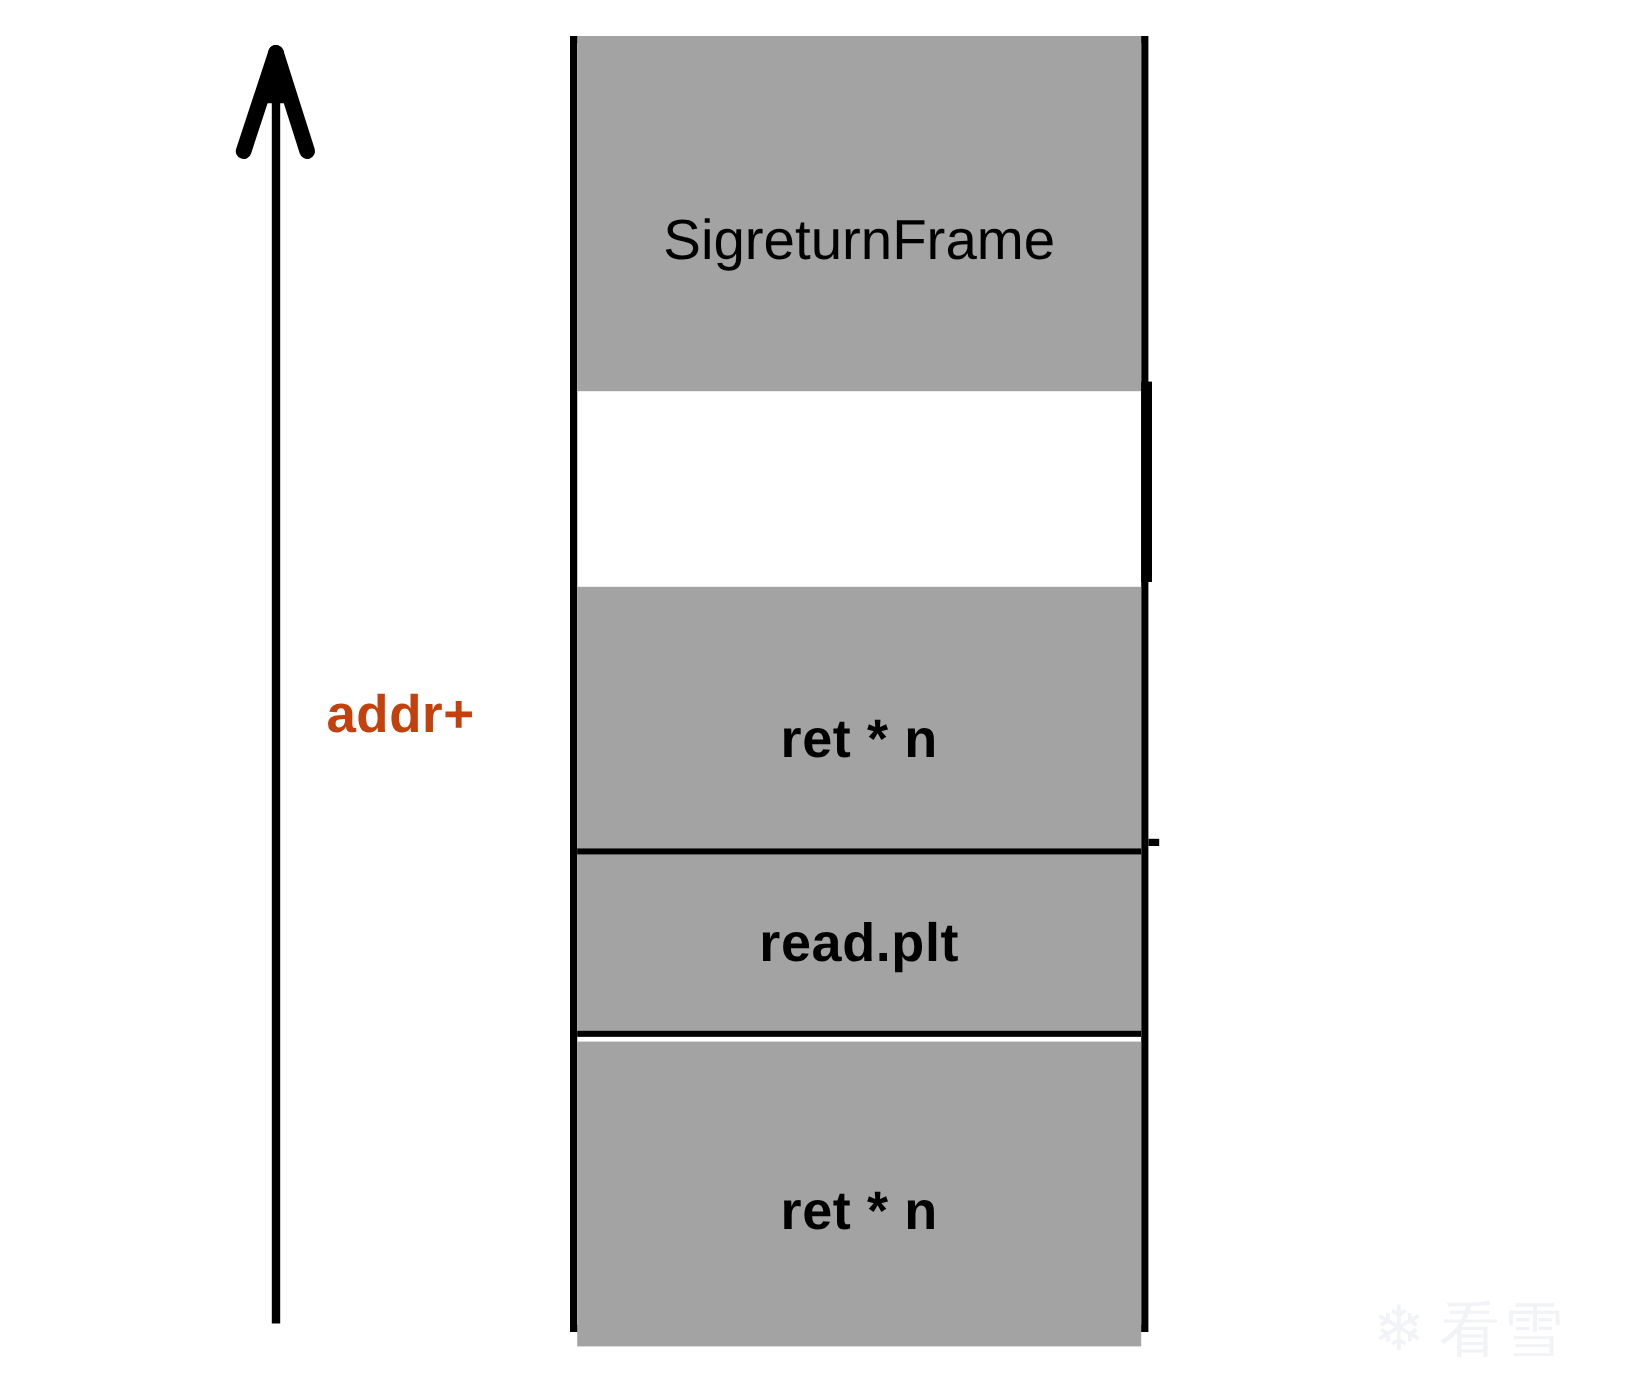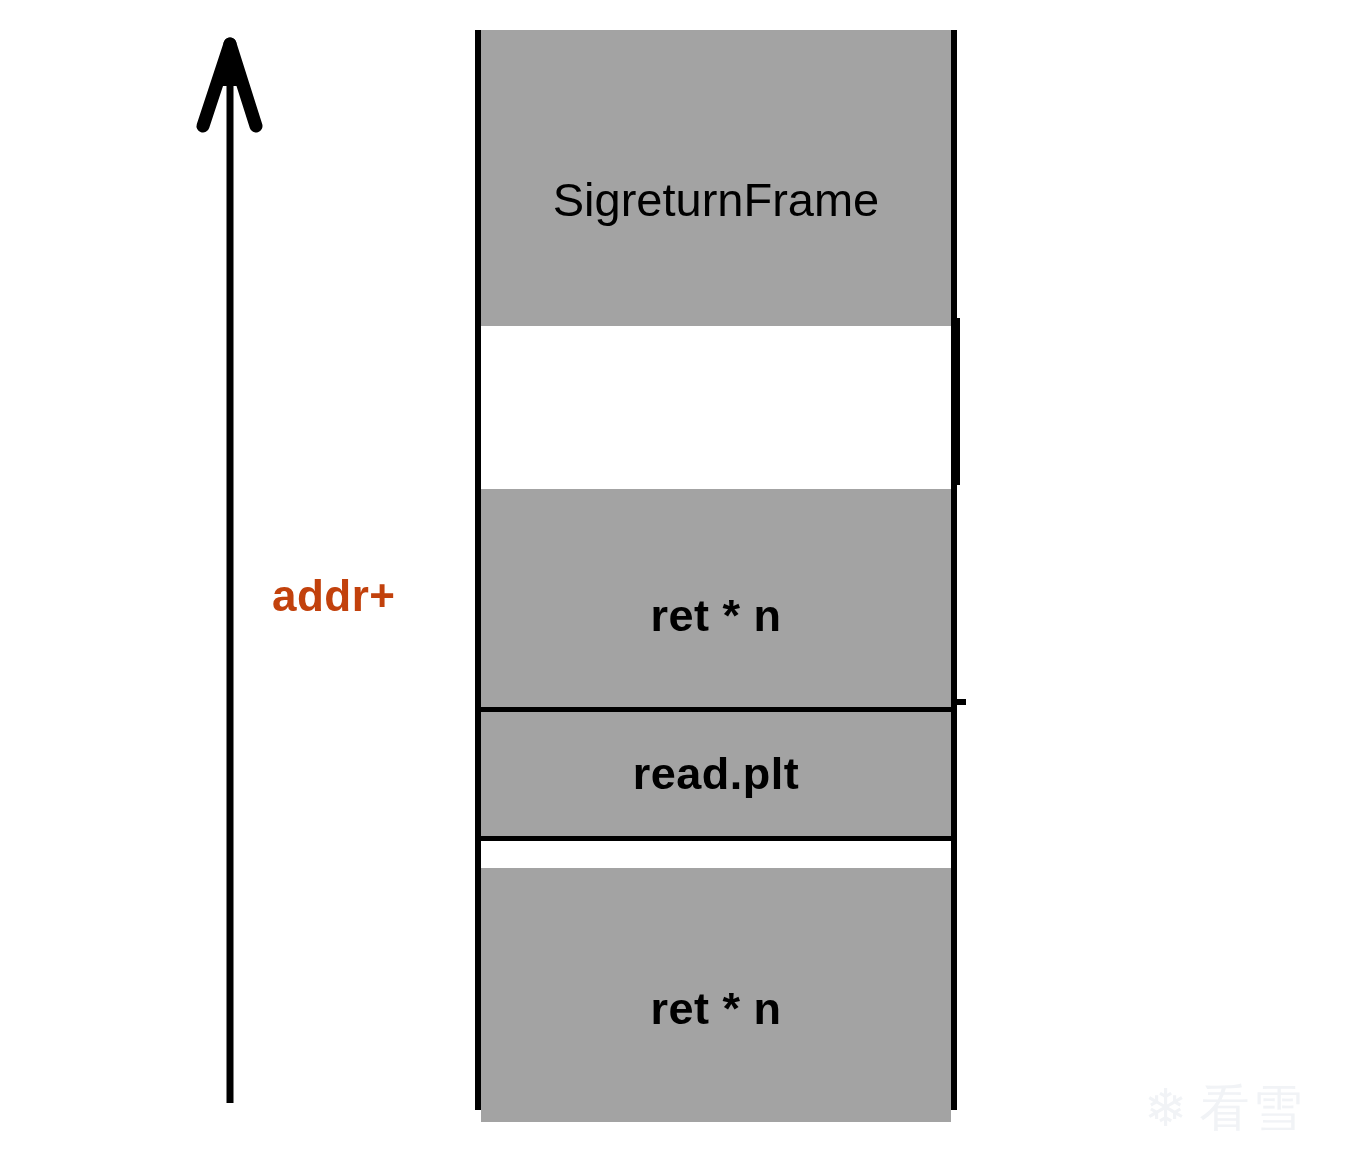"read.plt" .row-3 { height: 134px -> 157px }
